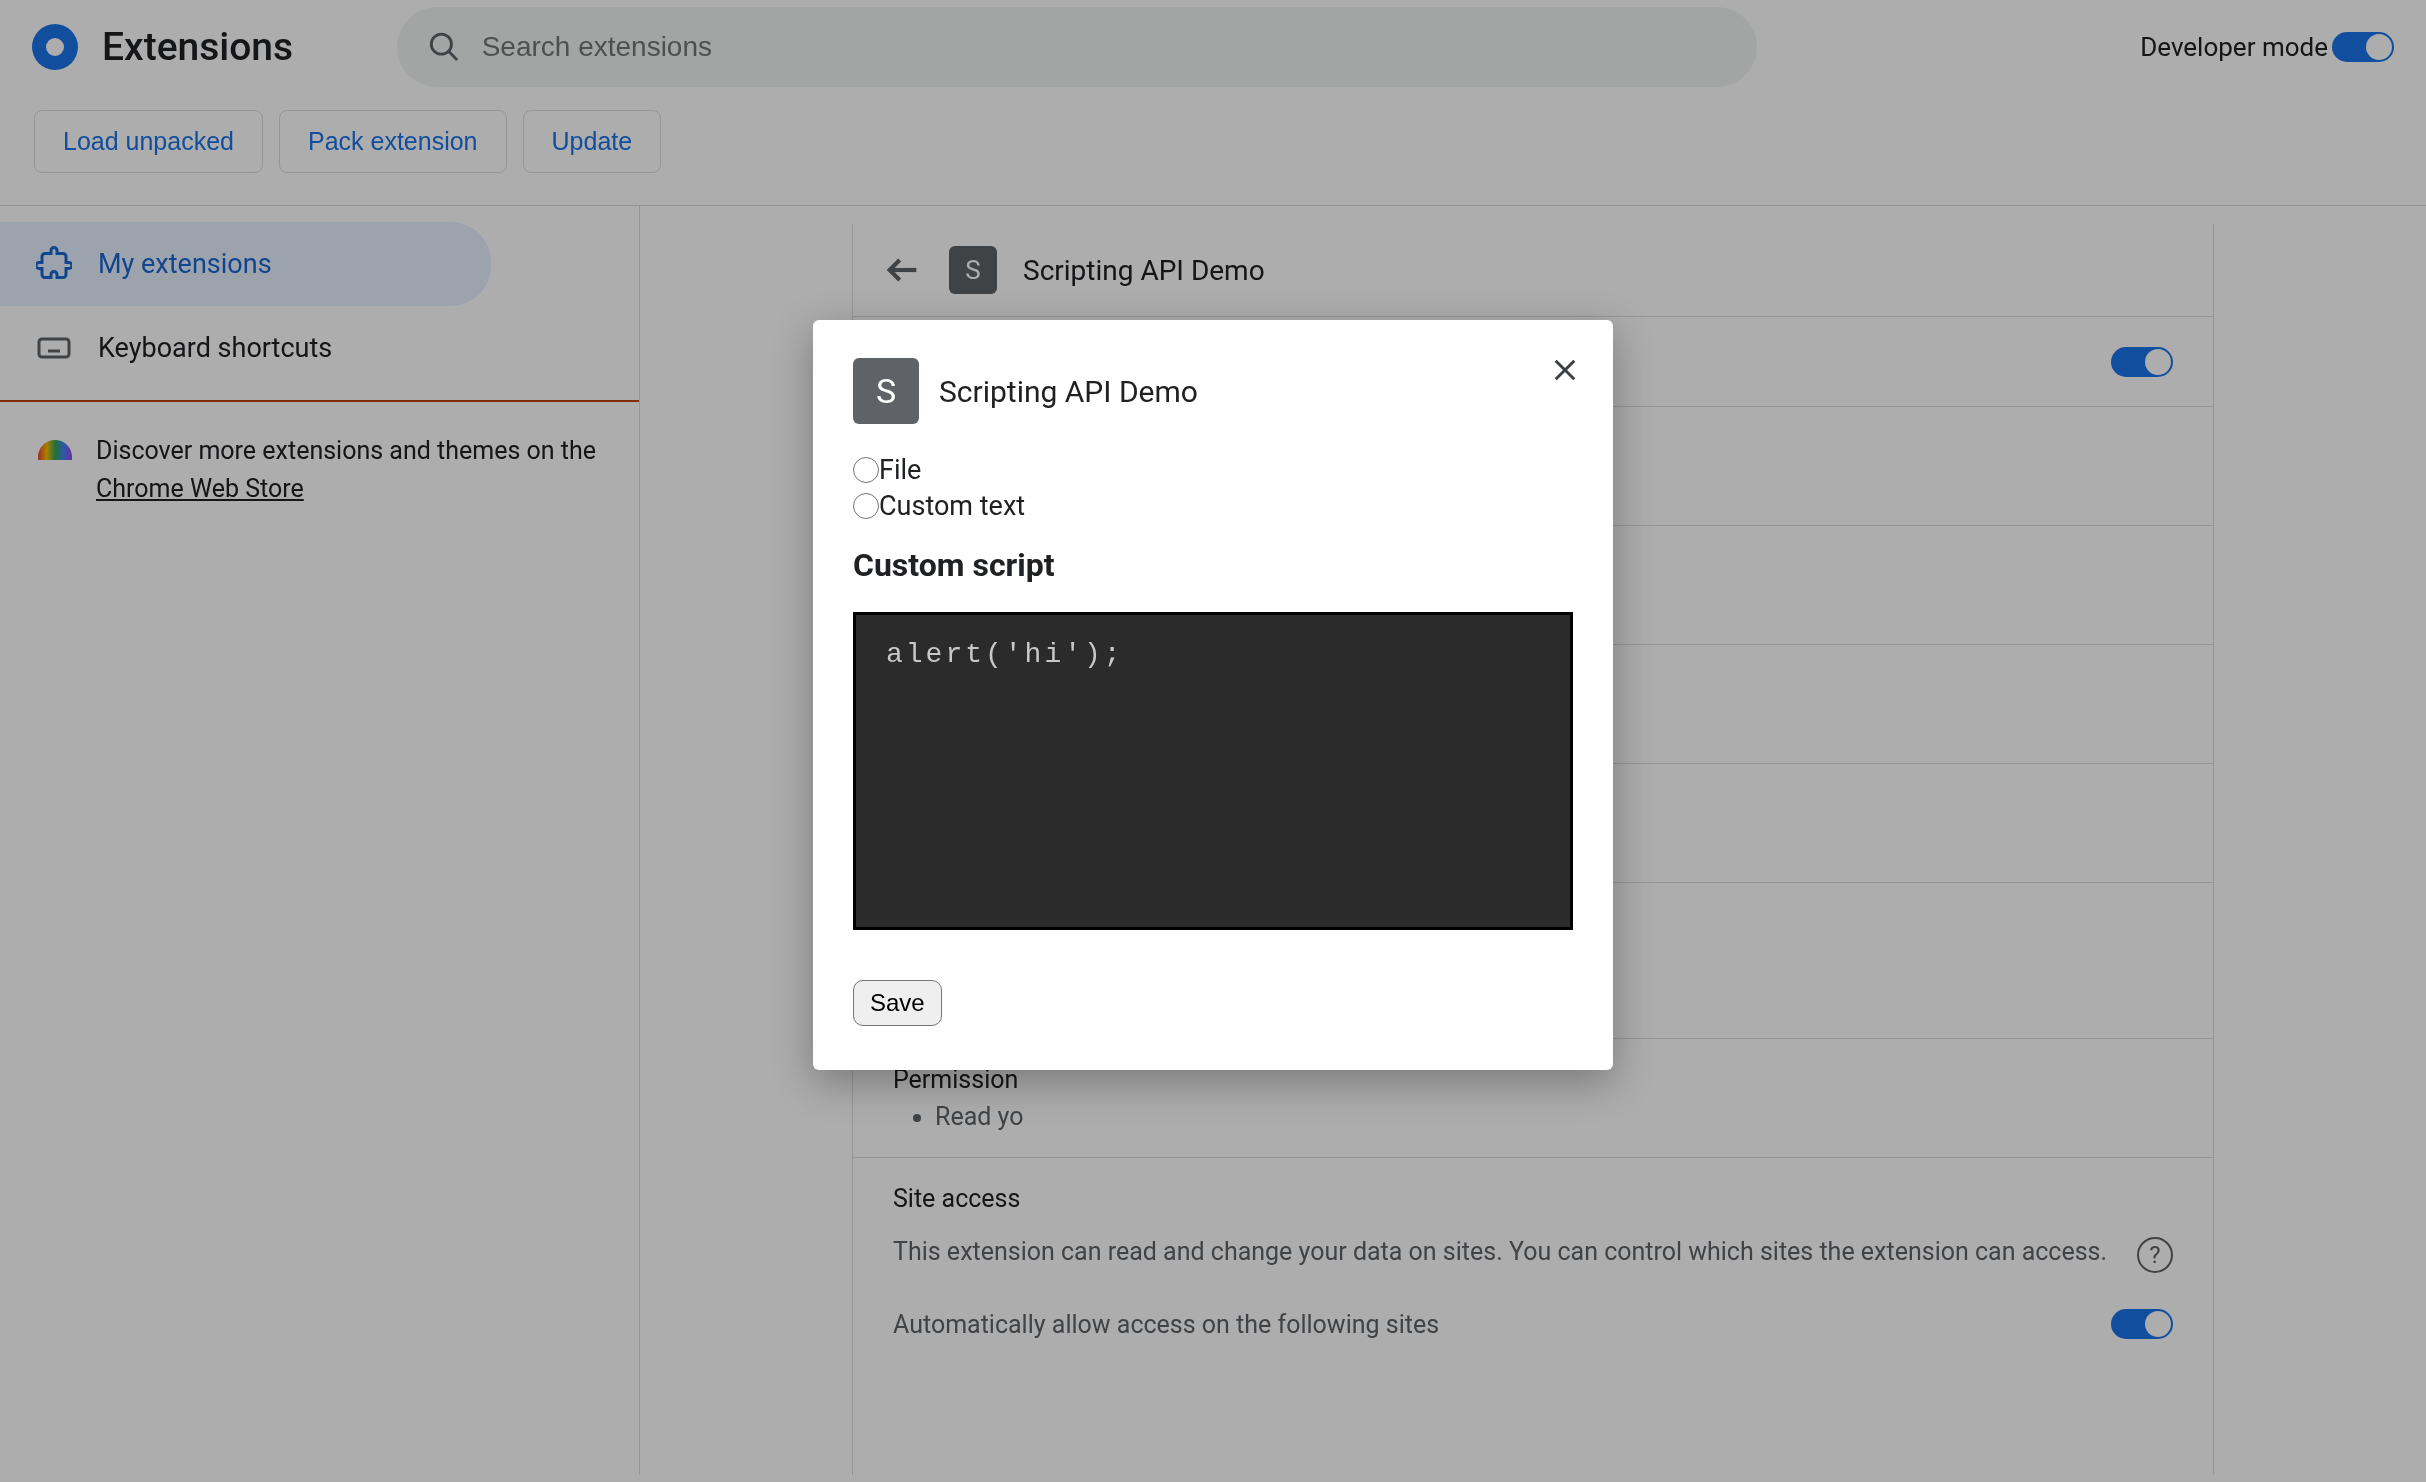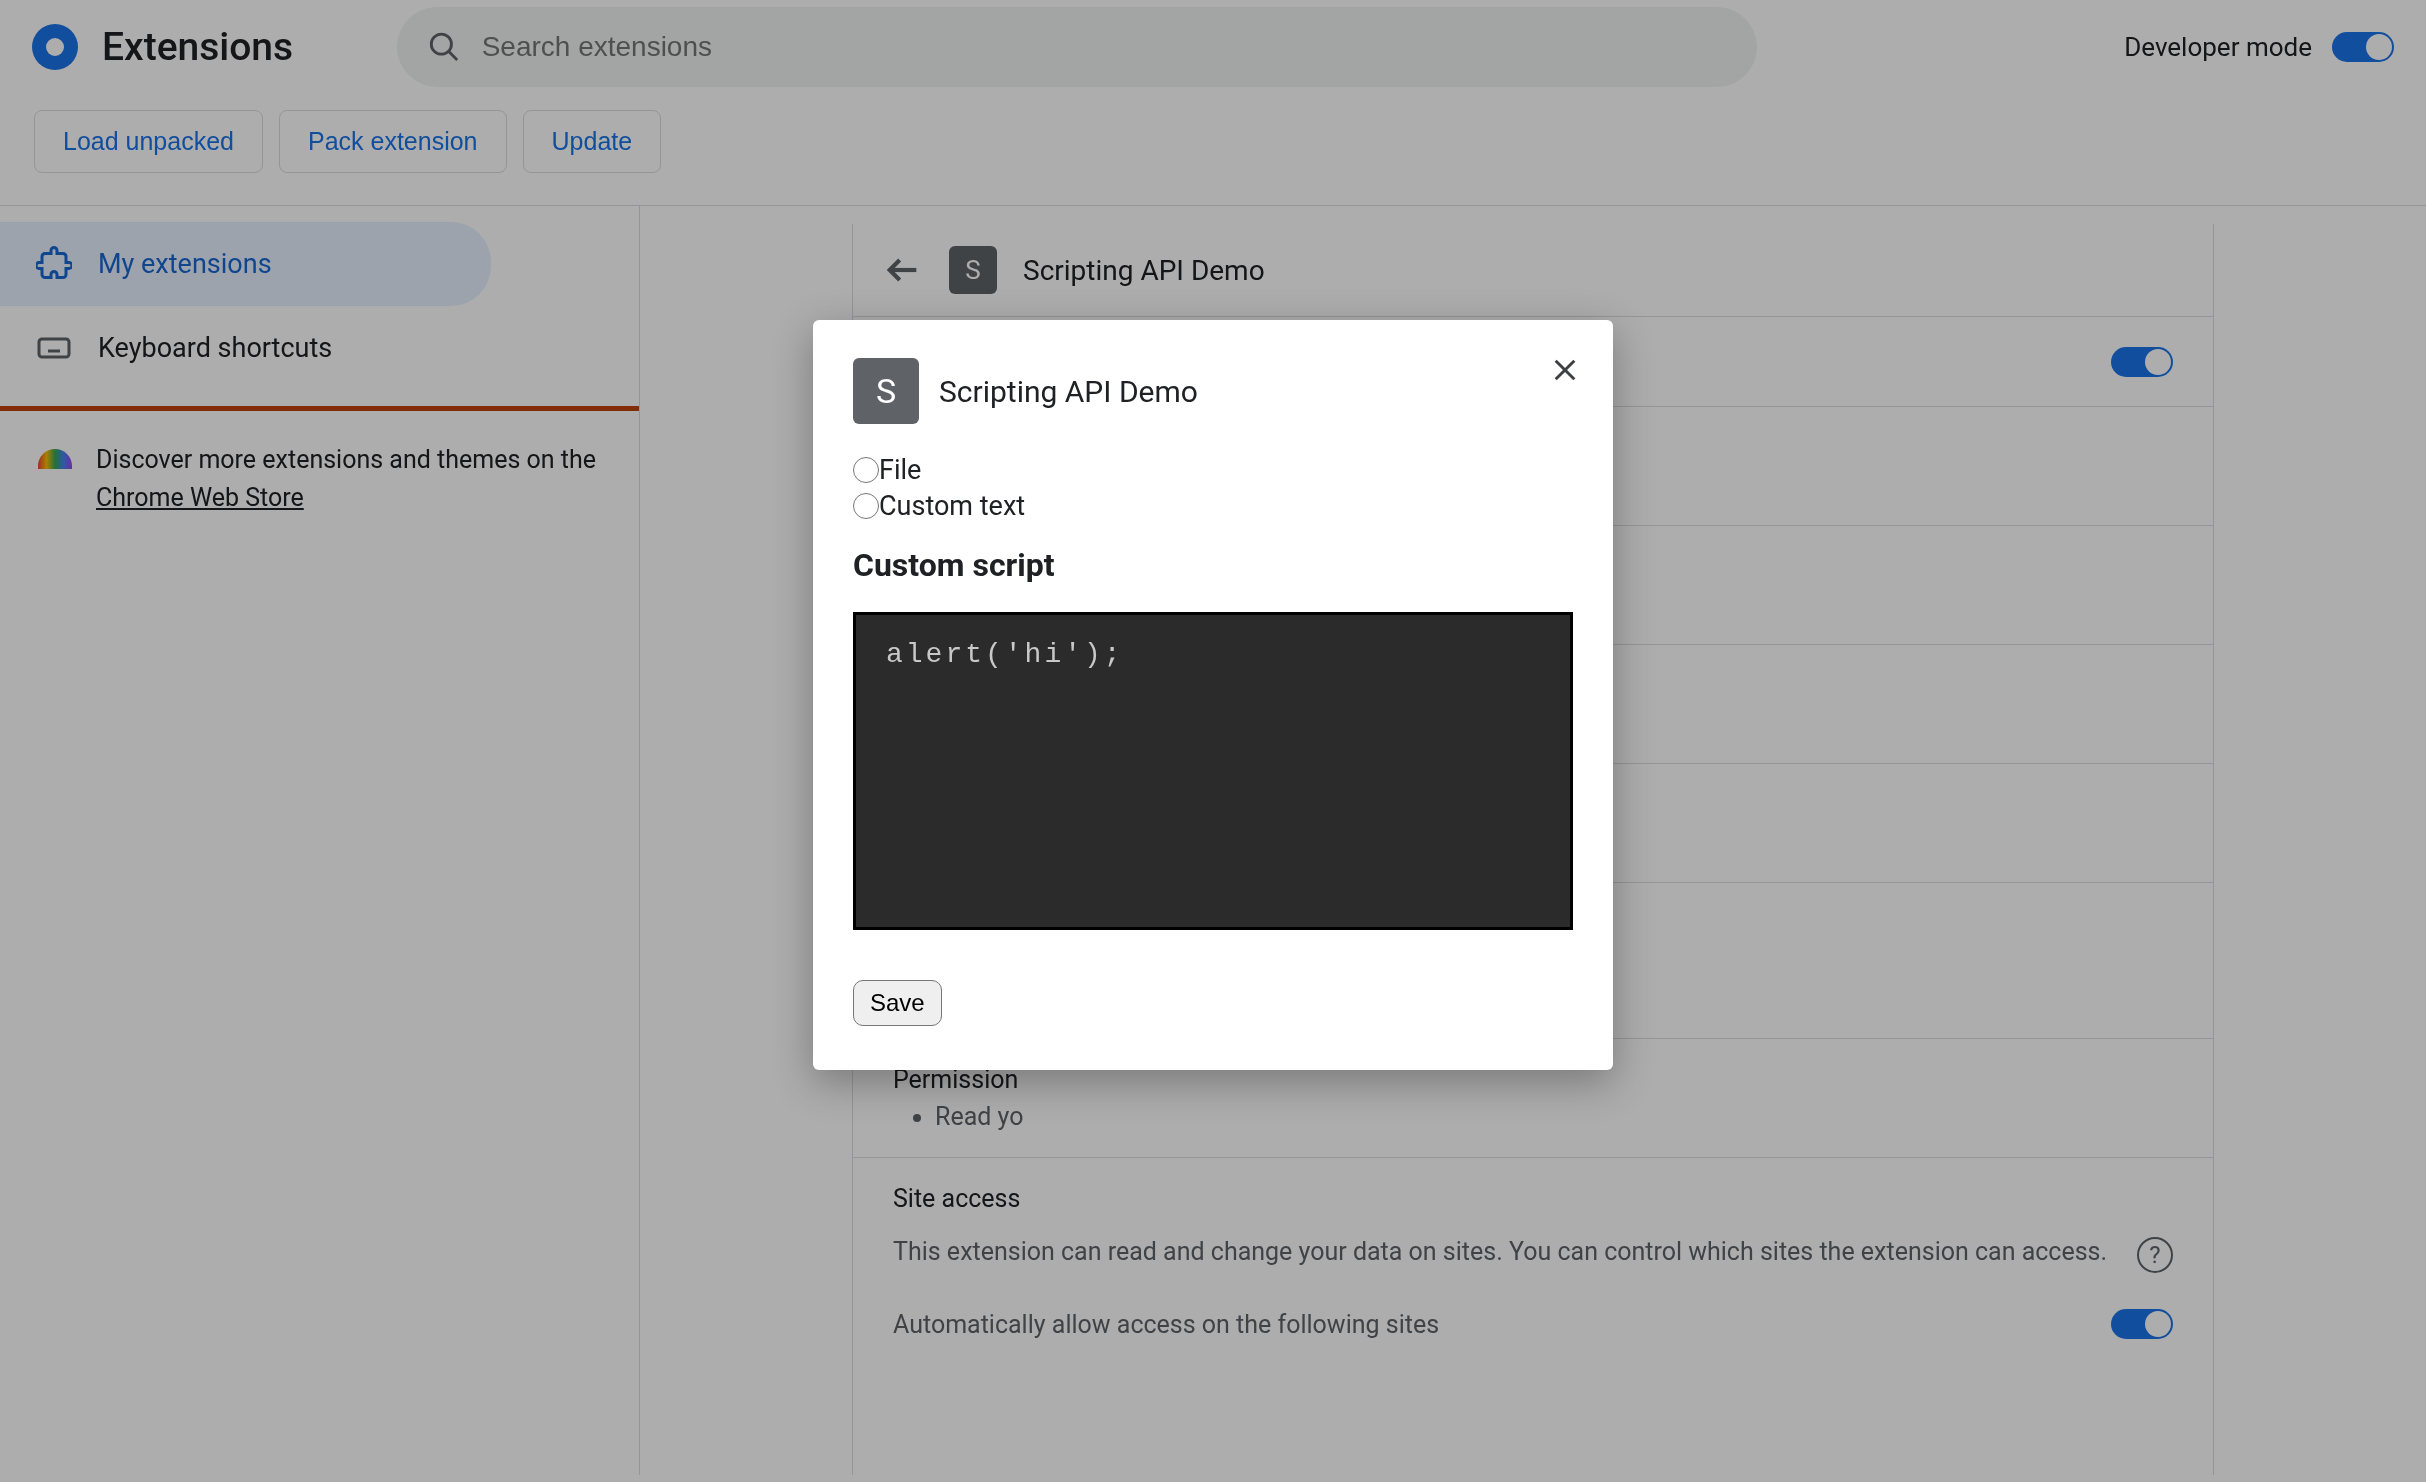"Developer mode" .dev-mode { gap: 20px -> 4px }
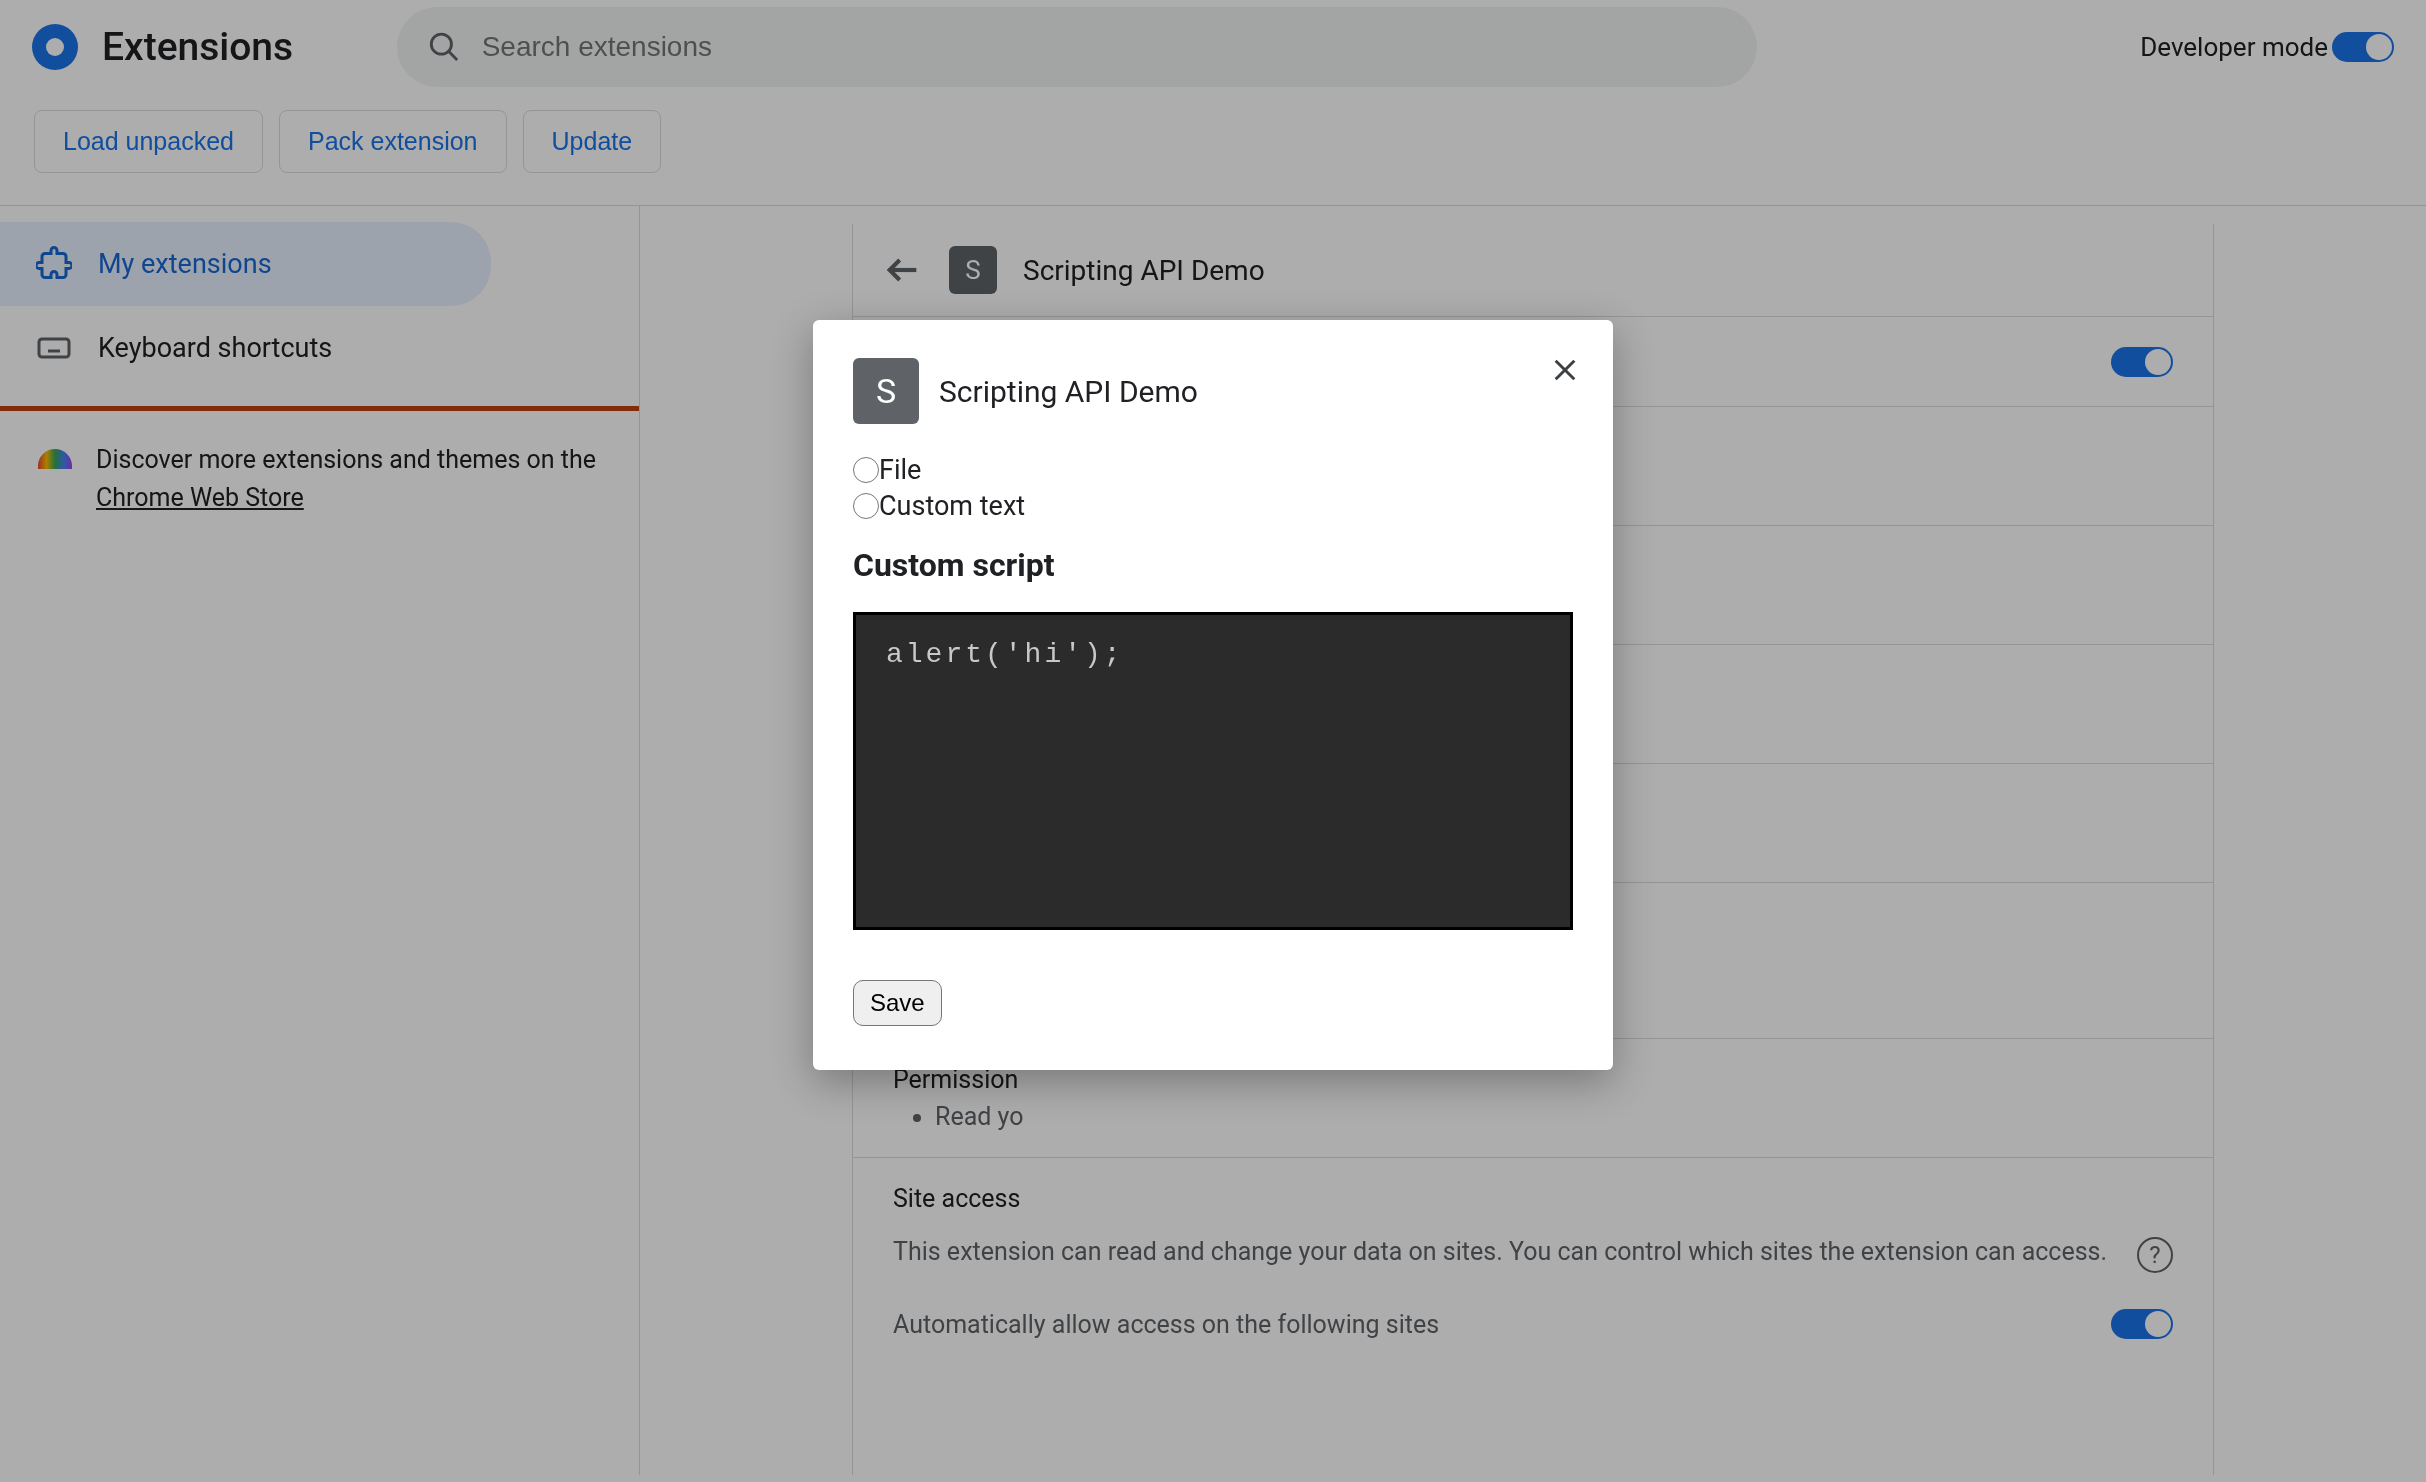"Discover more extensions and themes" .discover { border-top: 5px solid #c2410c -> 2px solid #c2410c; margin-top: 16px -> 10px }
